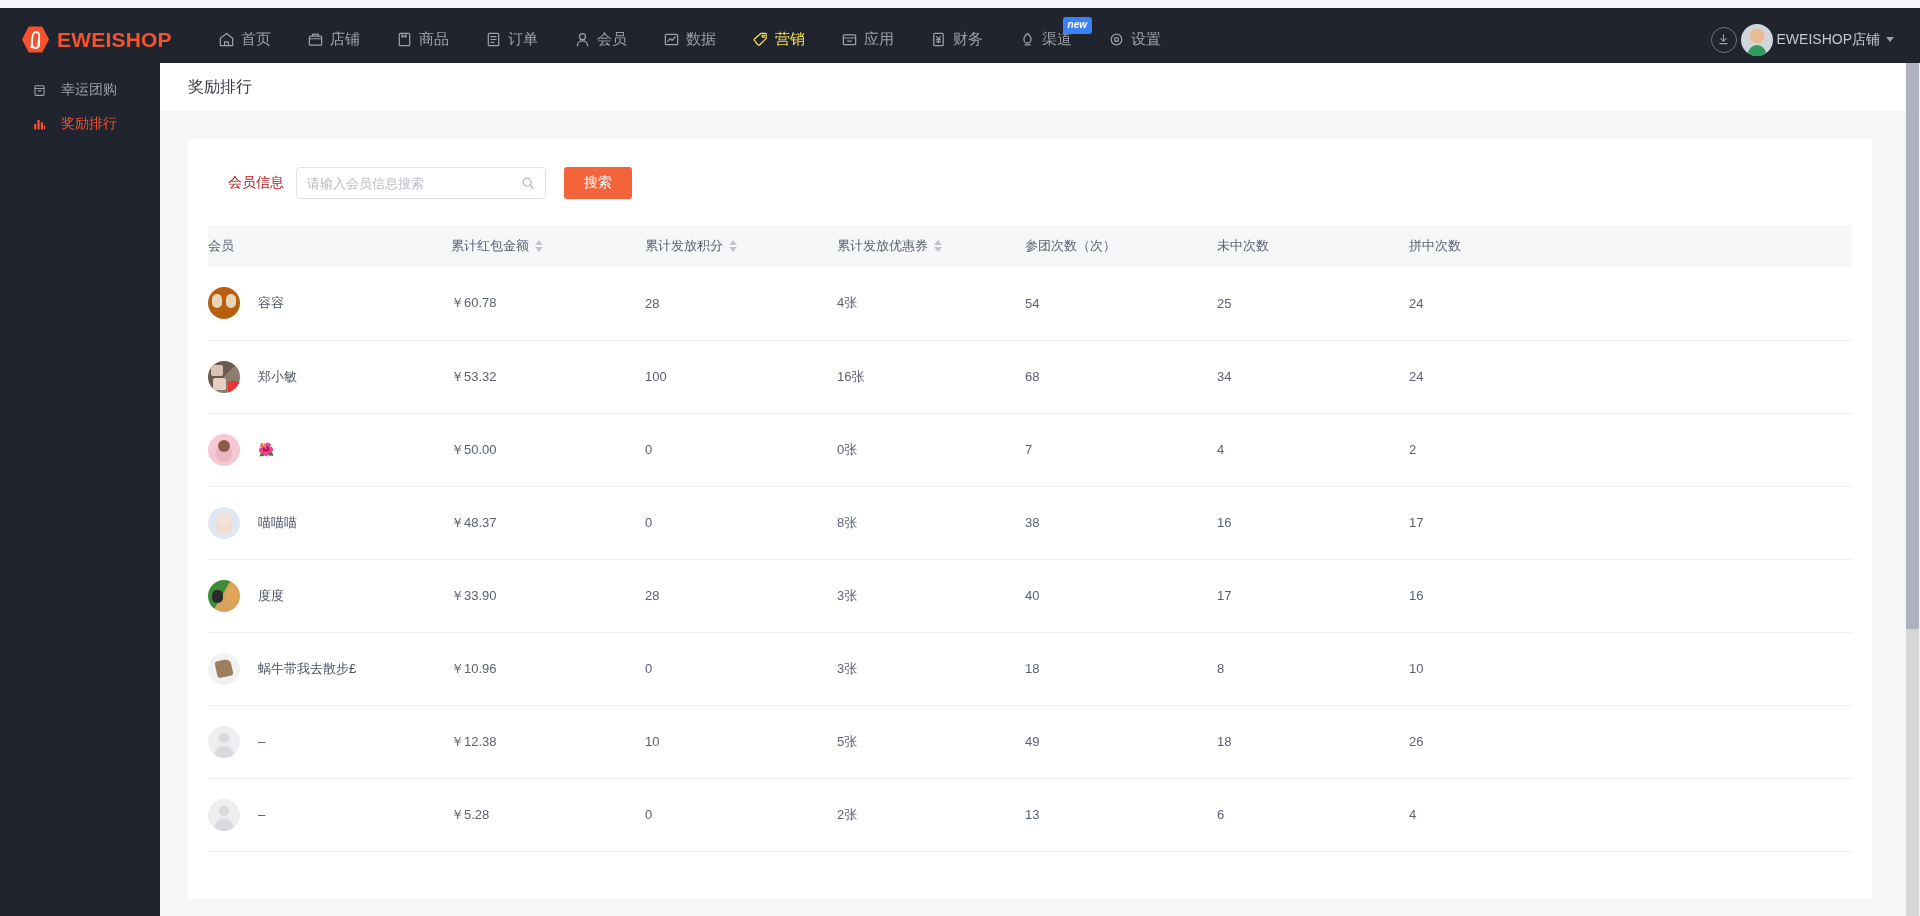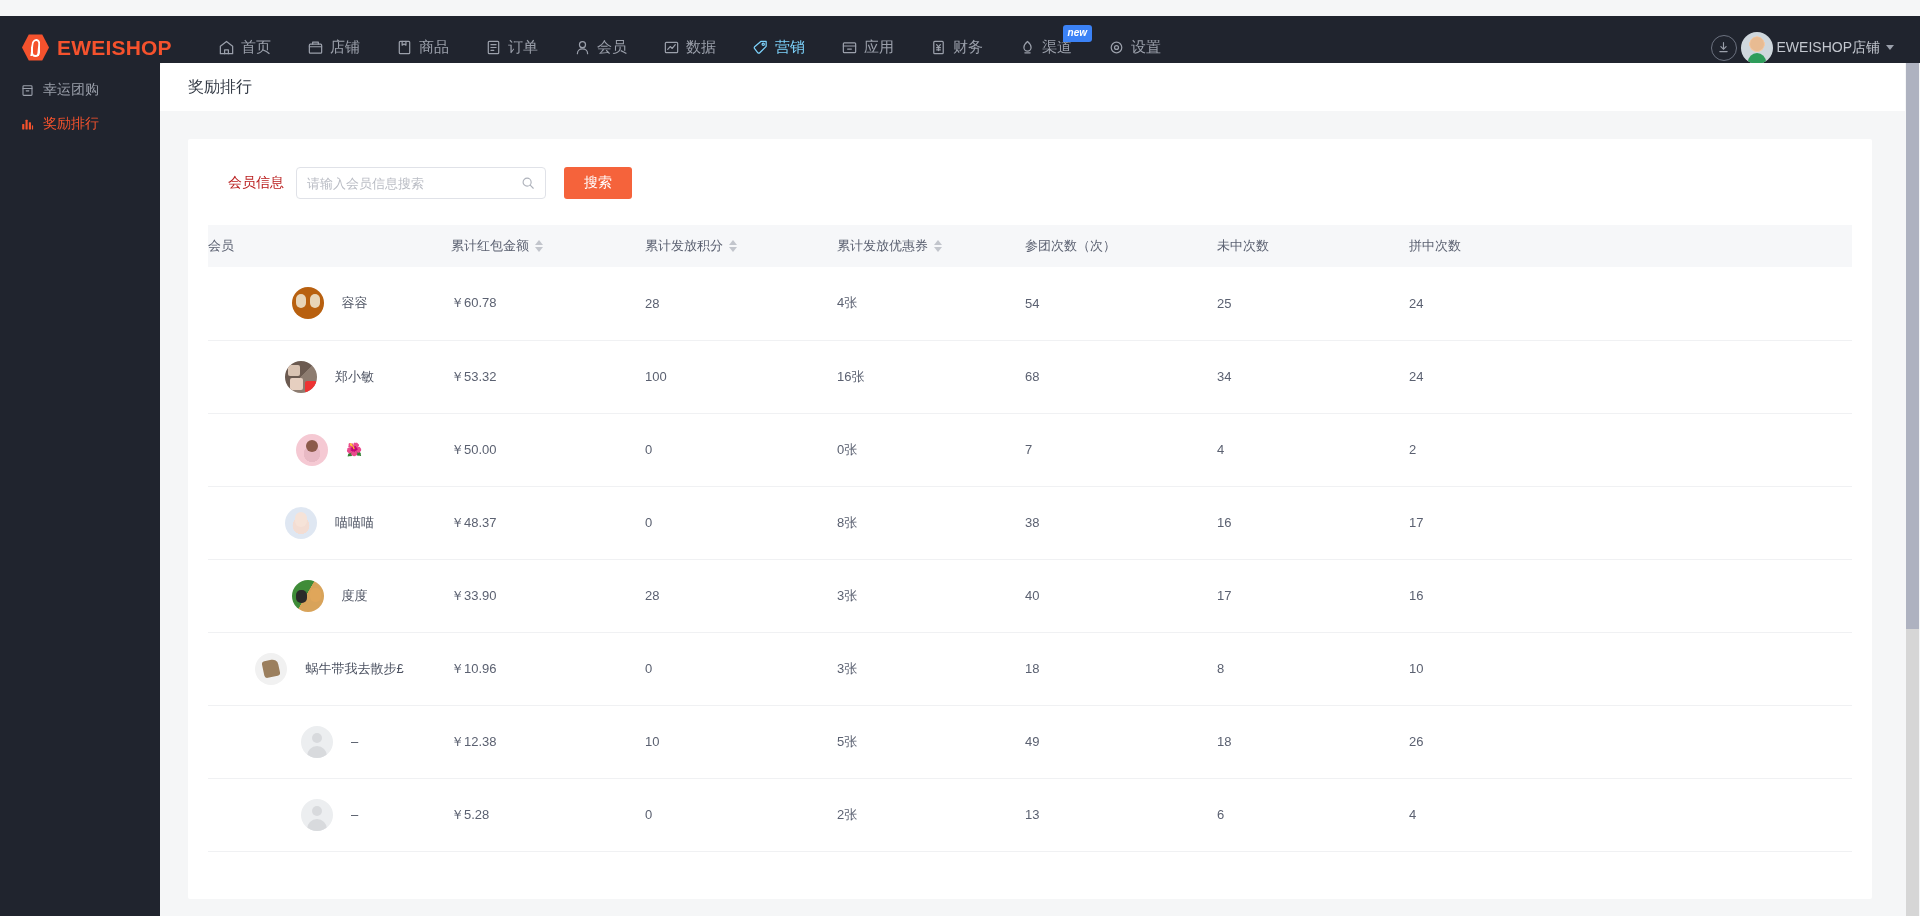"EWEISHOP" .topbar { top: 16px -> 8px }
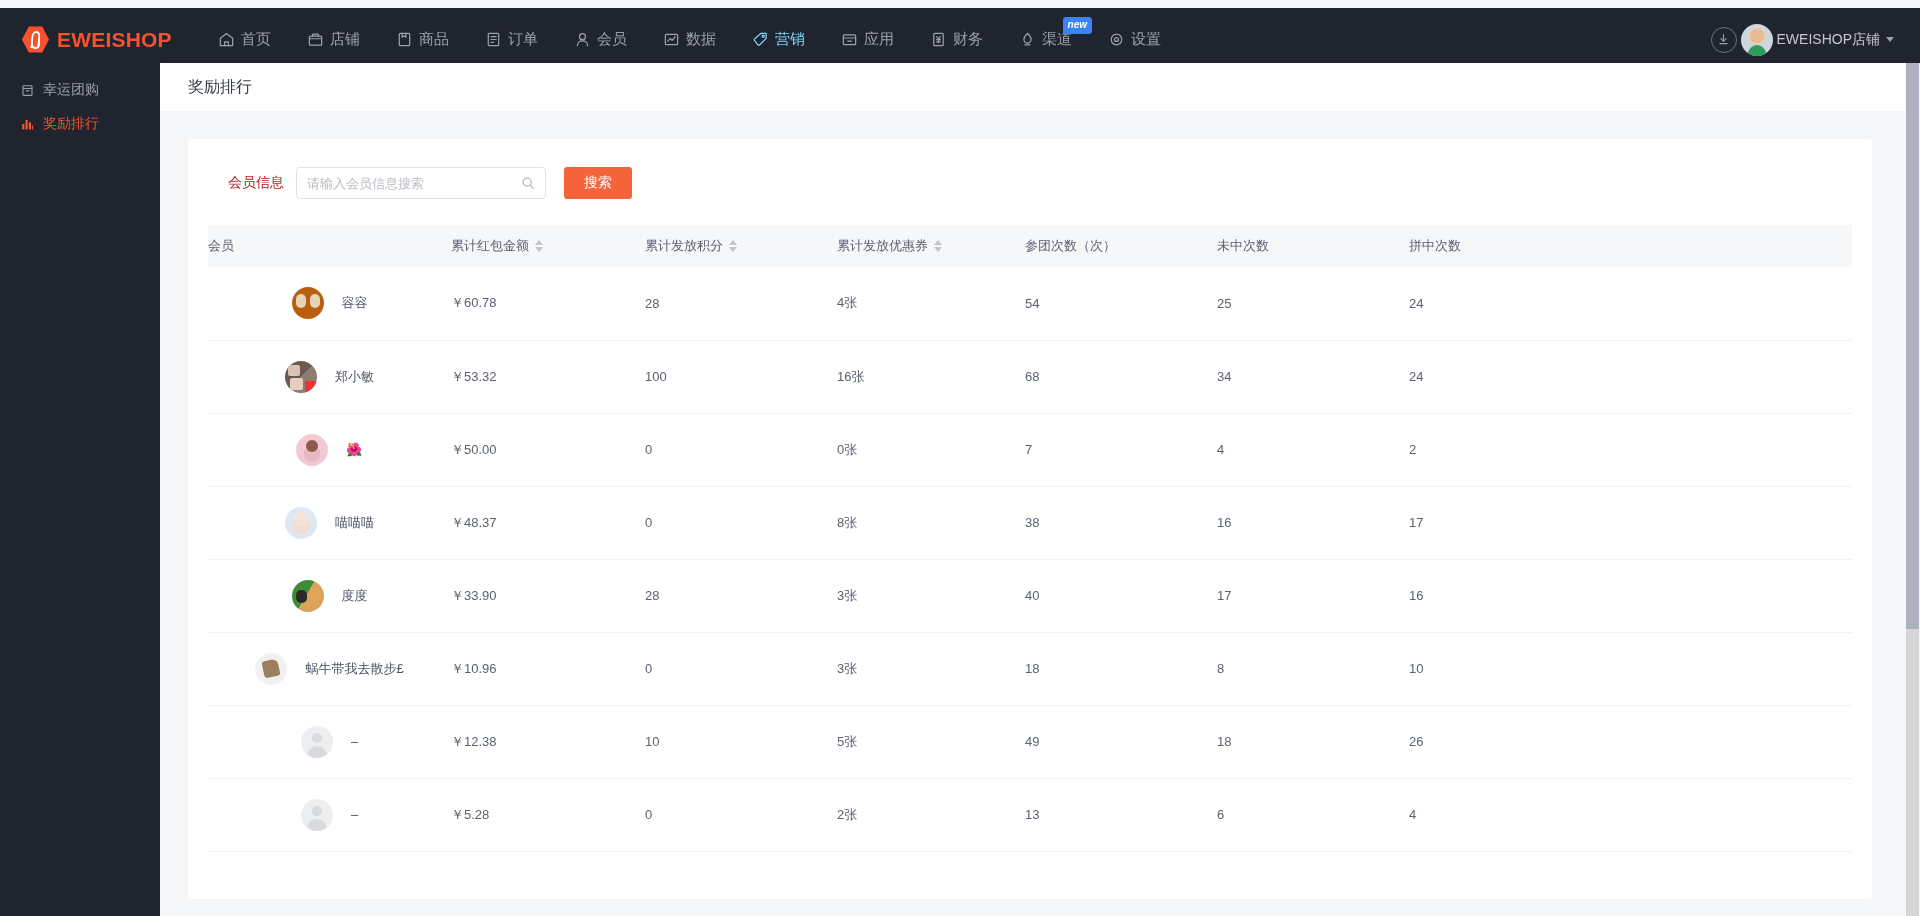"营销" .navitem.active { color: #7dd3fc -> #fde047 }
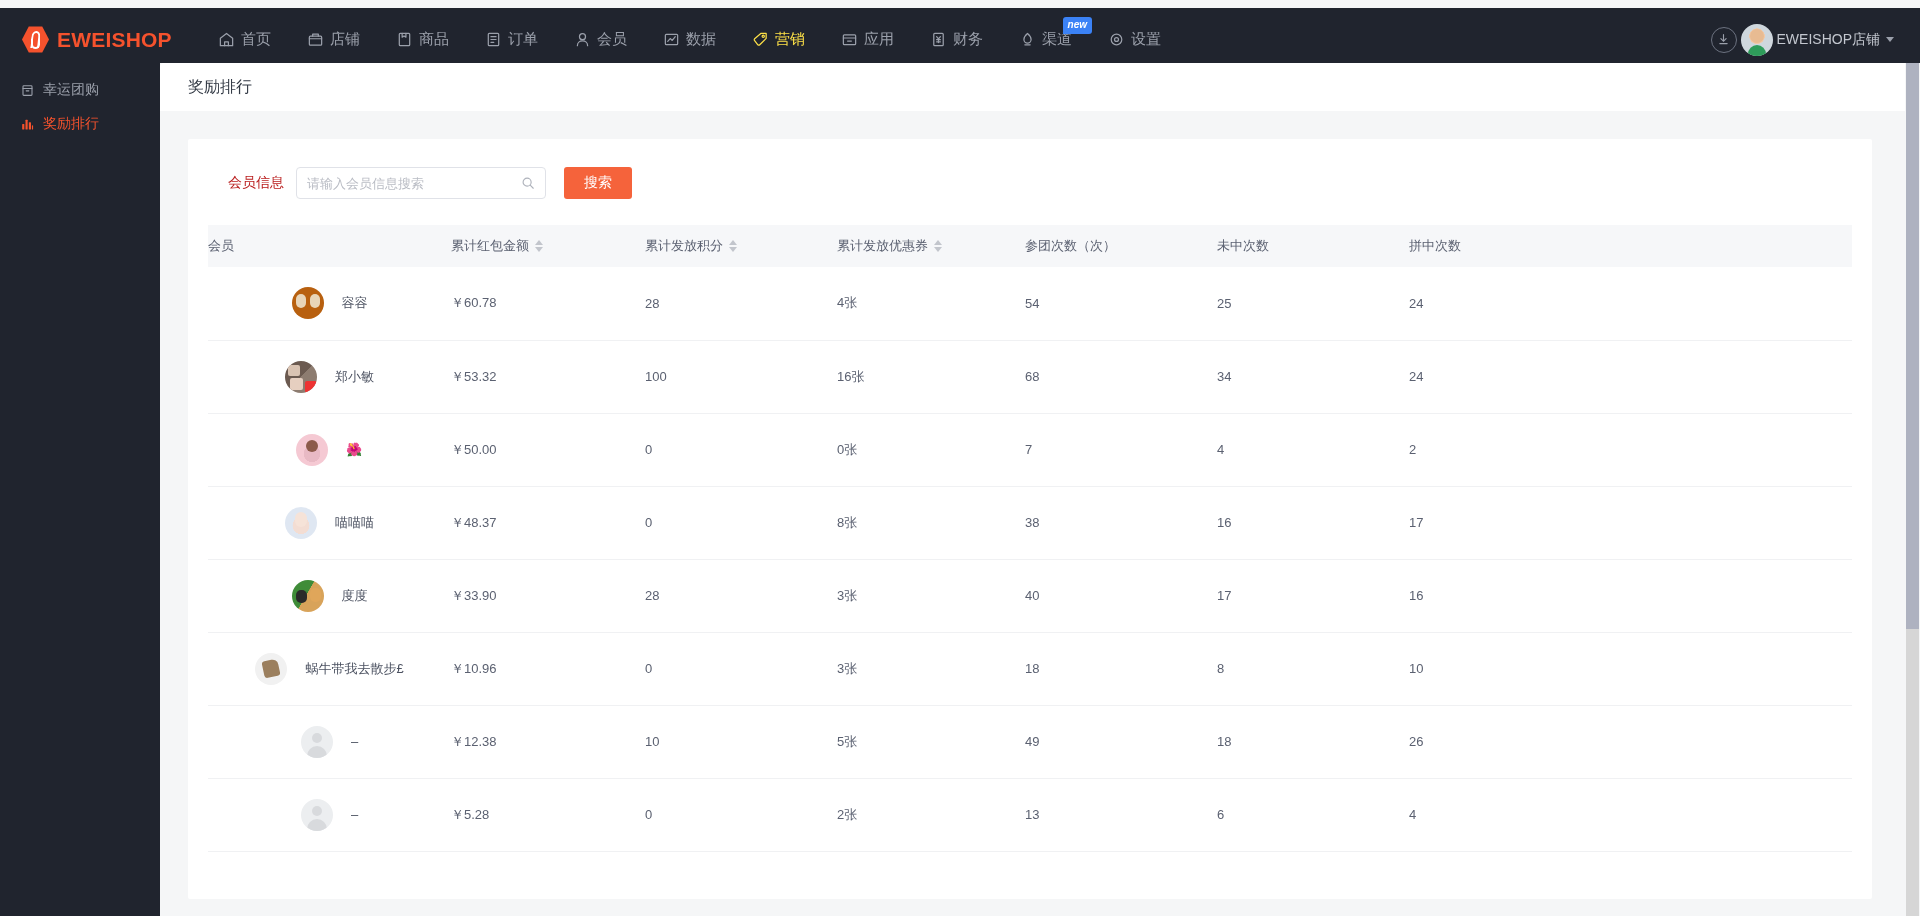"幸运团购" .sideitem { gap: 8px -> 14px; padding-left: 20px -> 32px }
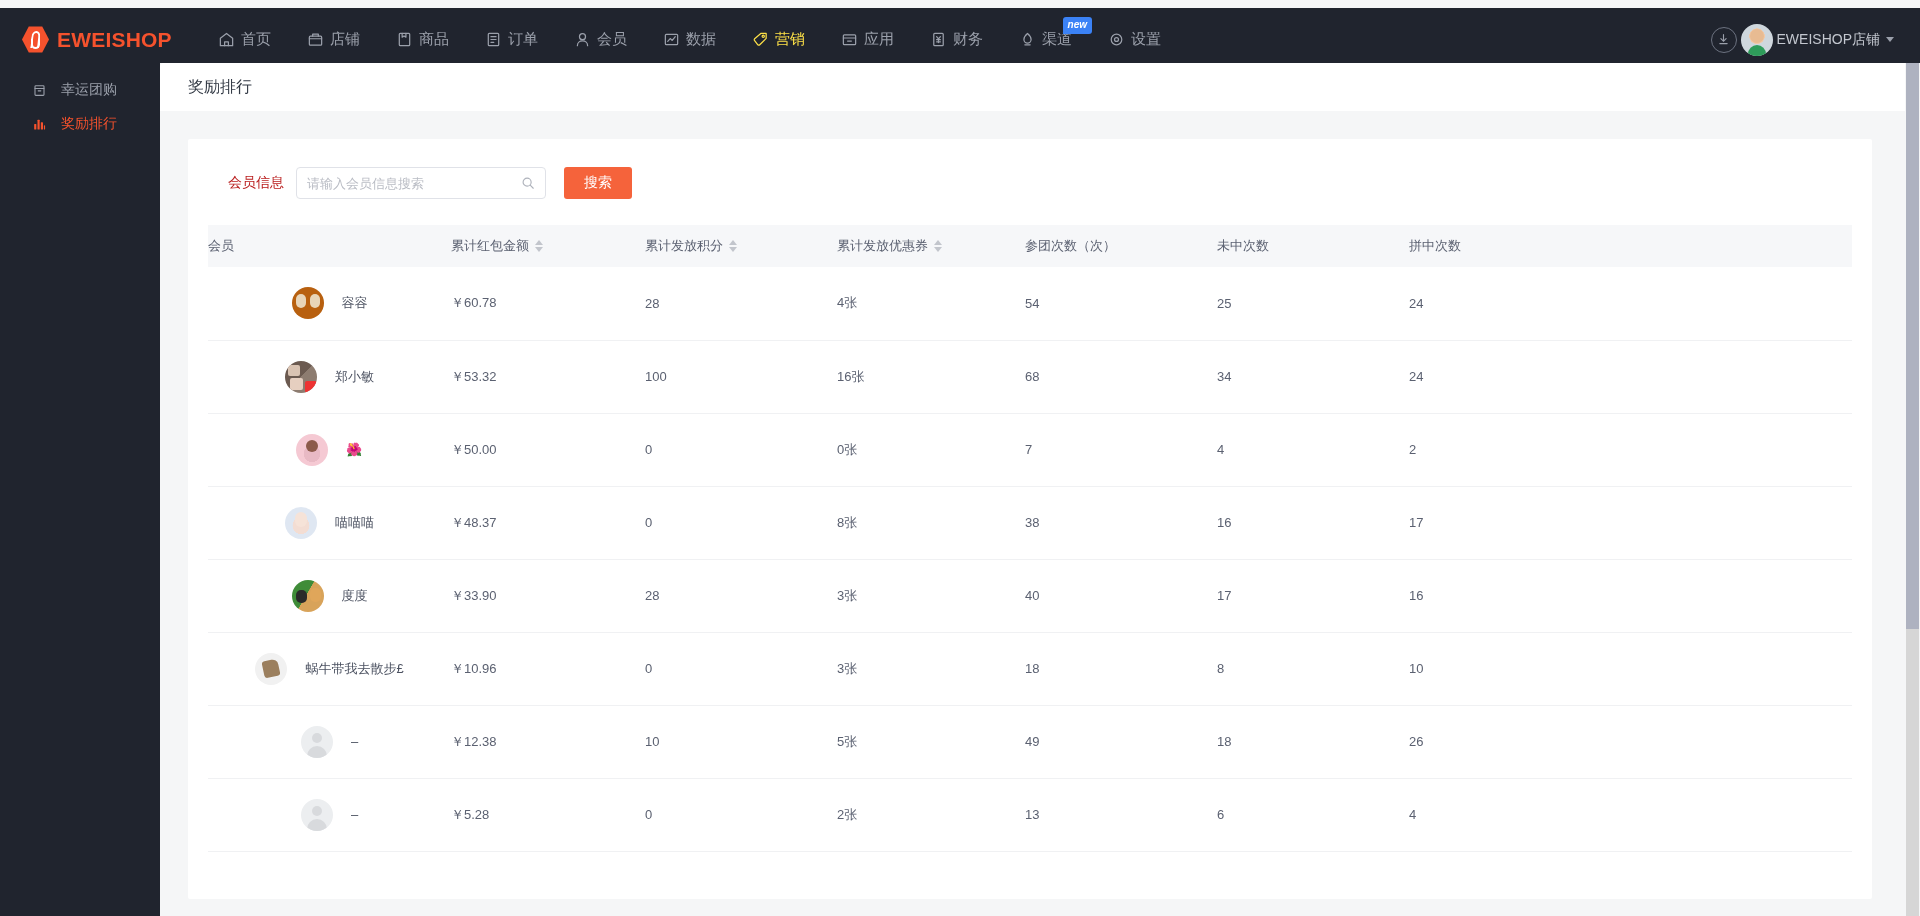"容容" .memcell { justify-content: center -> none }
